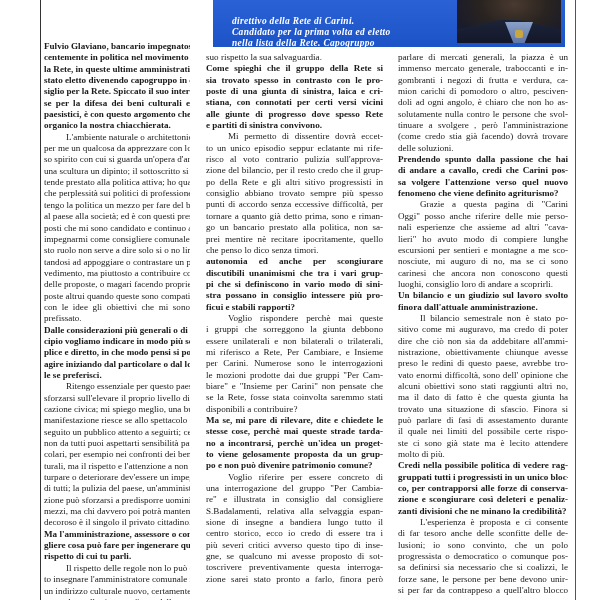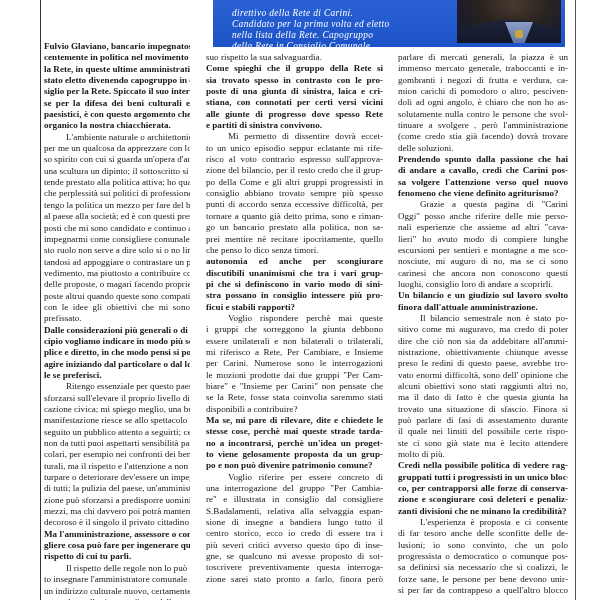"direttivo della Rete di Carini." .caption-text { font-weight: normal -> bold; top: 8px -> 16px }
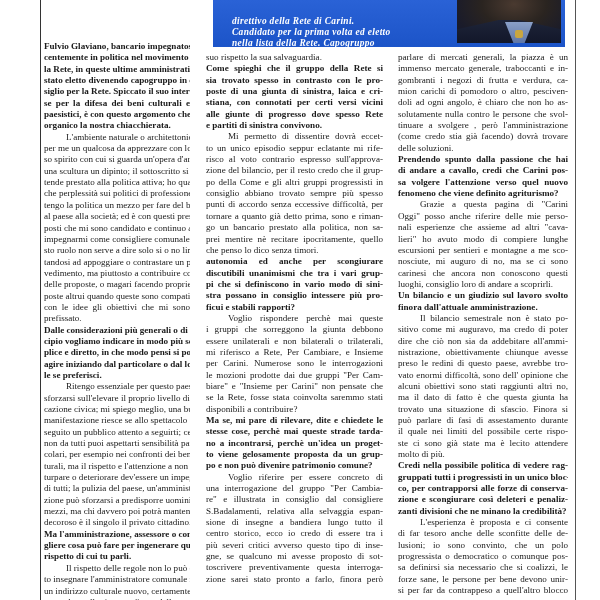"risco al voto contrario espresso" span.line { text: espresso -> pulizia }
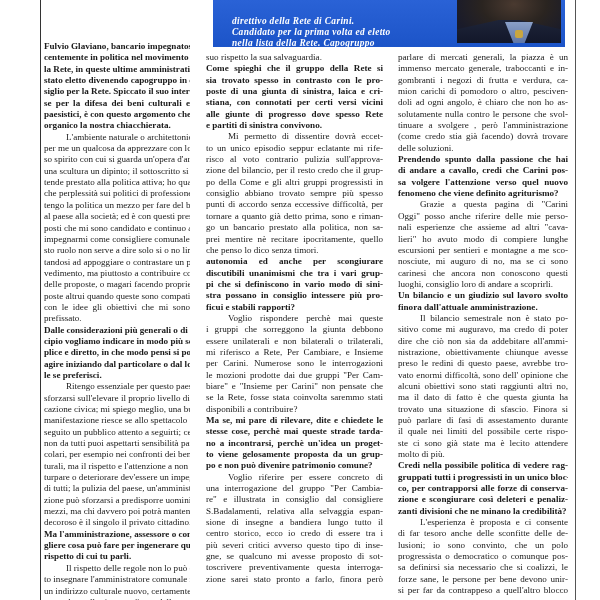"po della Come e gli" span.line { text: Come e gli altri gruppi -> Rete e gli altri sitivo }
